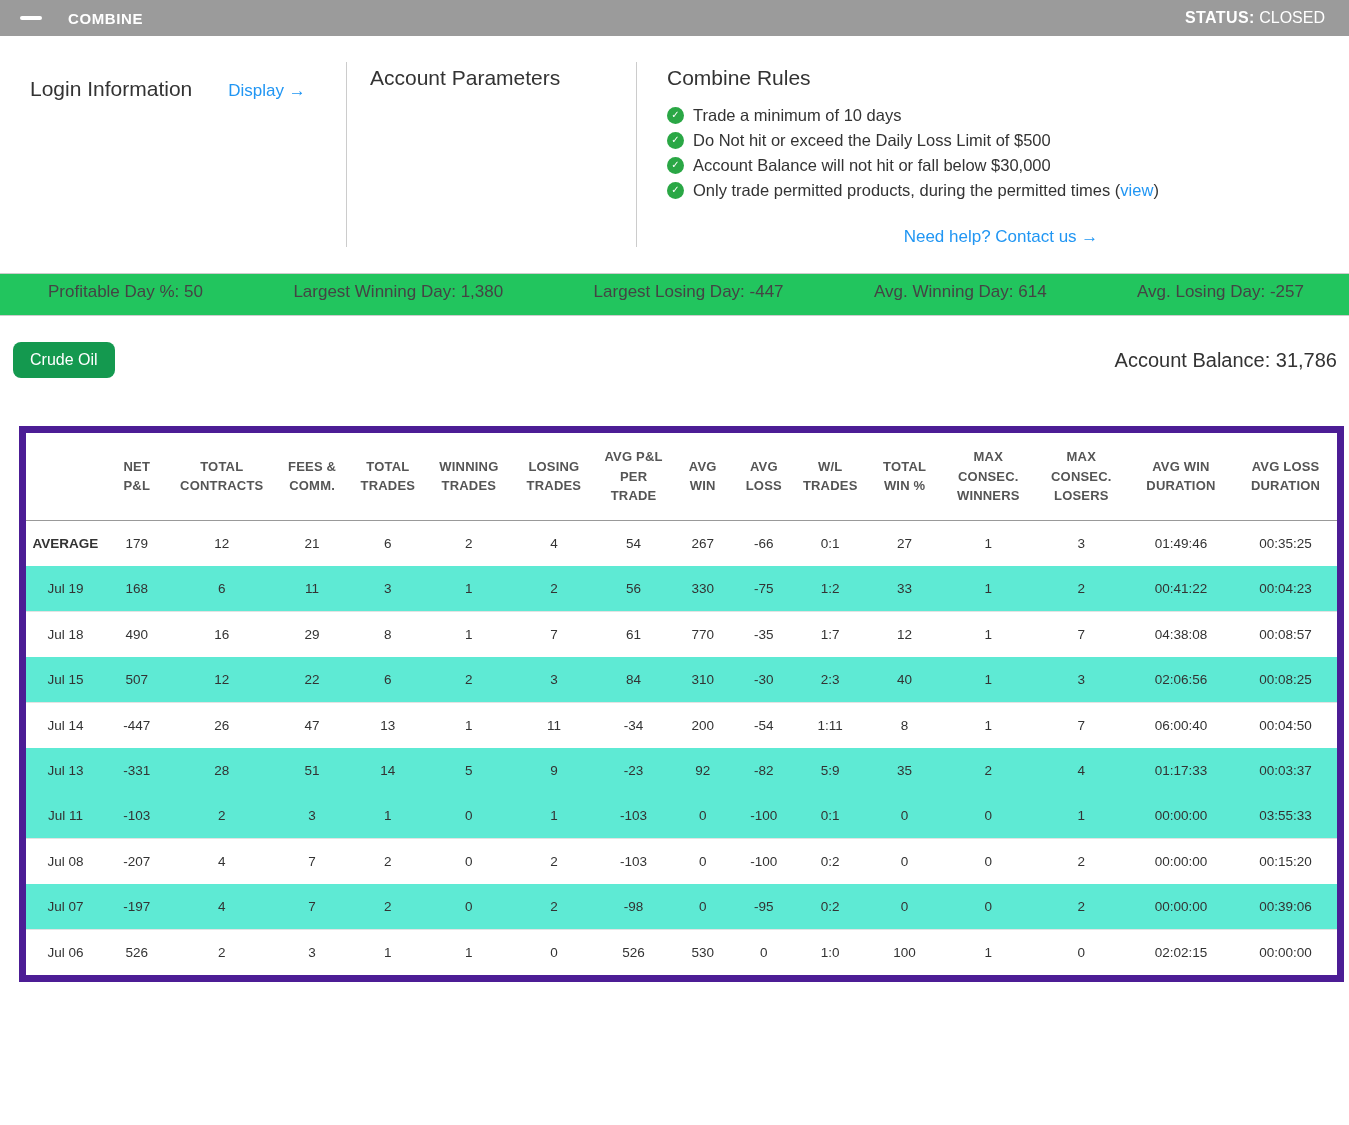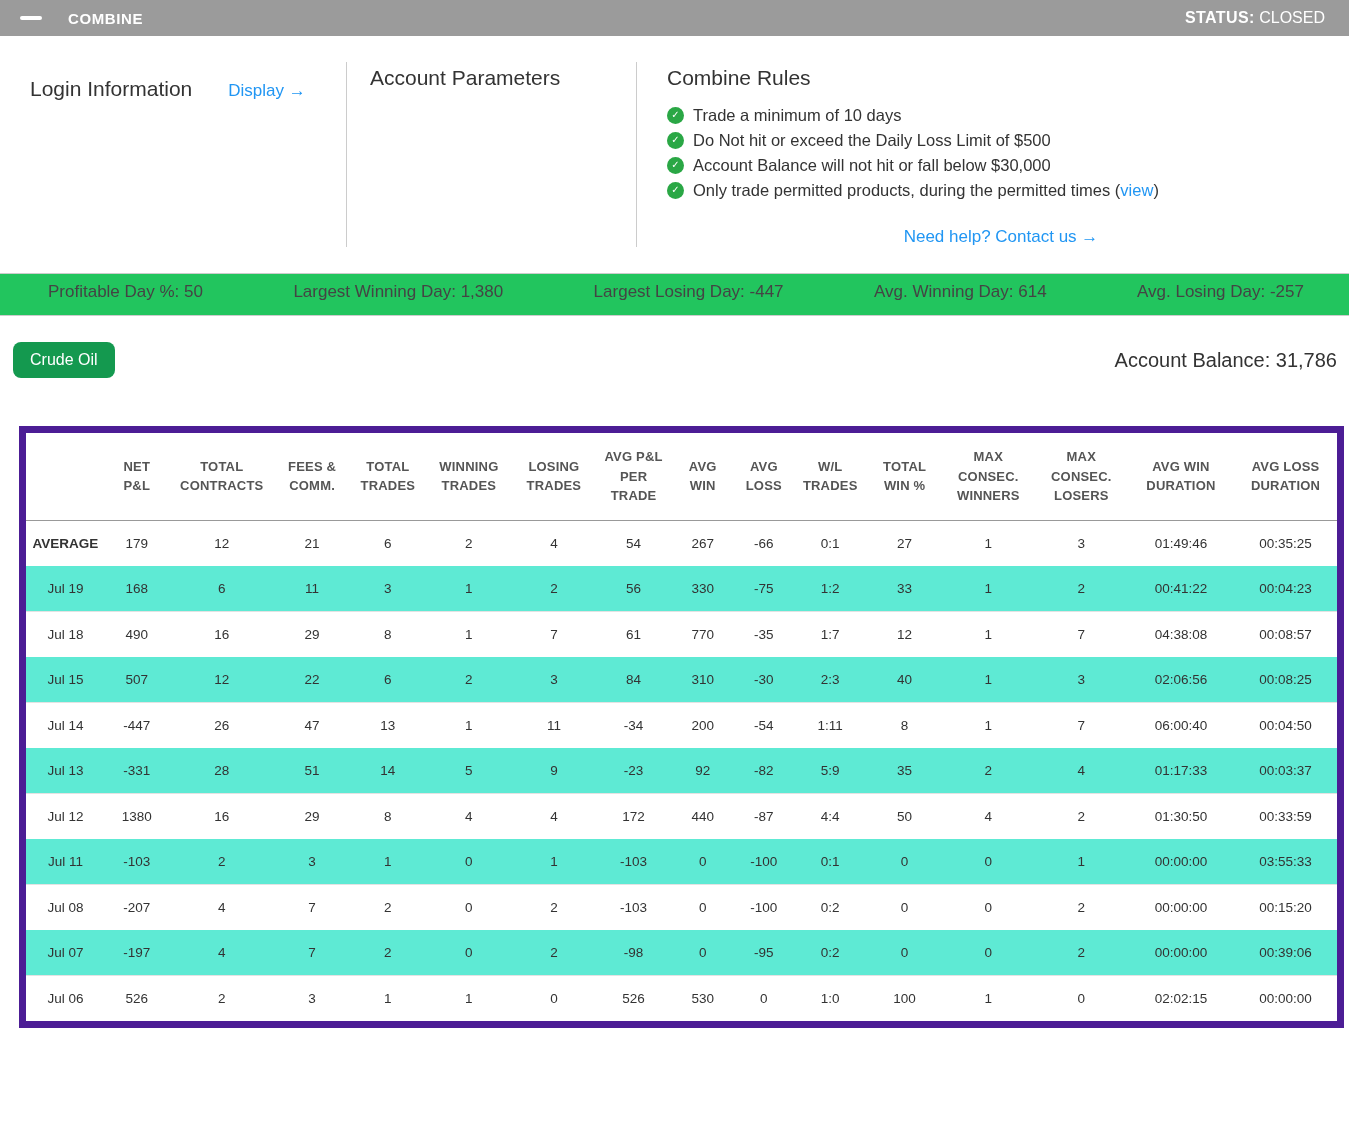"Jul 12" tr { html: <tr> <td>Jul 12</td> <td>1380</td> <td>16</td> <td>29</td> <td>8</td> <td>4</td> <td>4</td> <td>172</td> <td>440</td> <td>-87</td> <td>4:4</td> <td>50</td> <td>4</td> <td>2</td> <td>01:30:50</td> <td>00:33:59</td> </tr> -> none }
